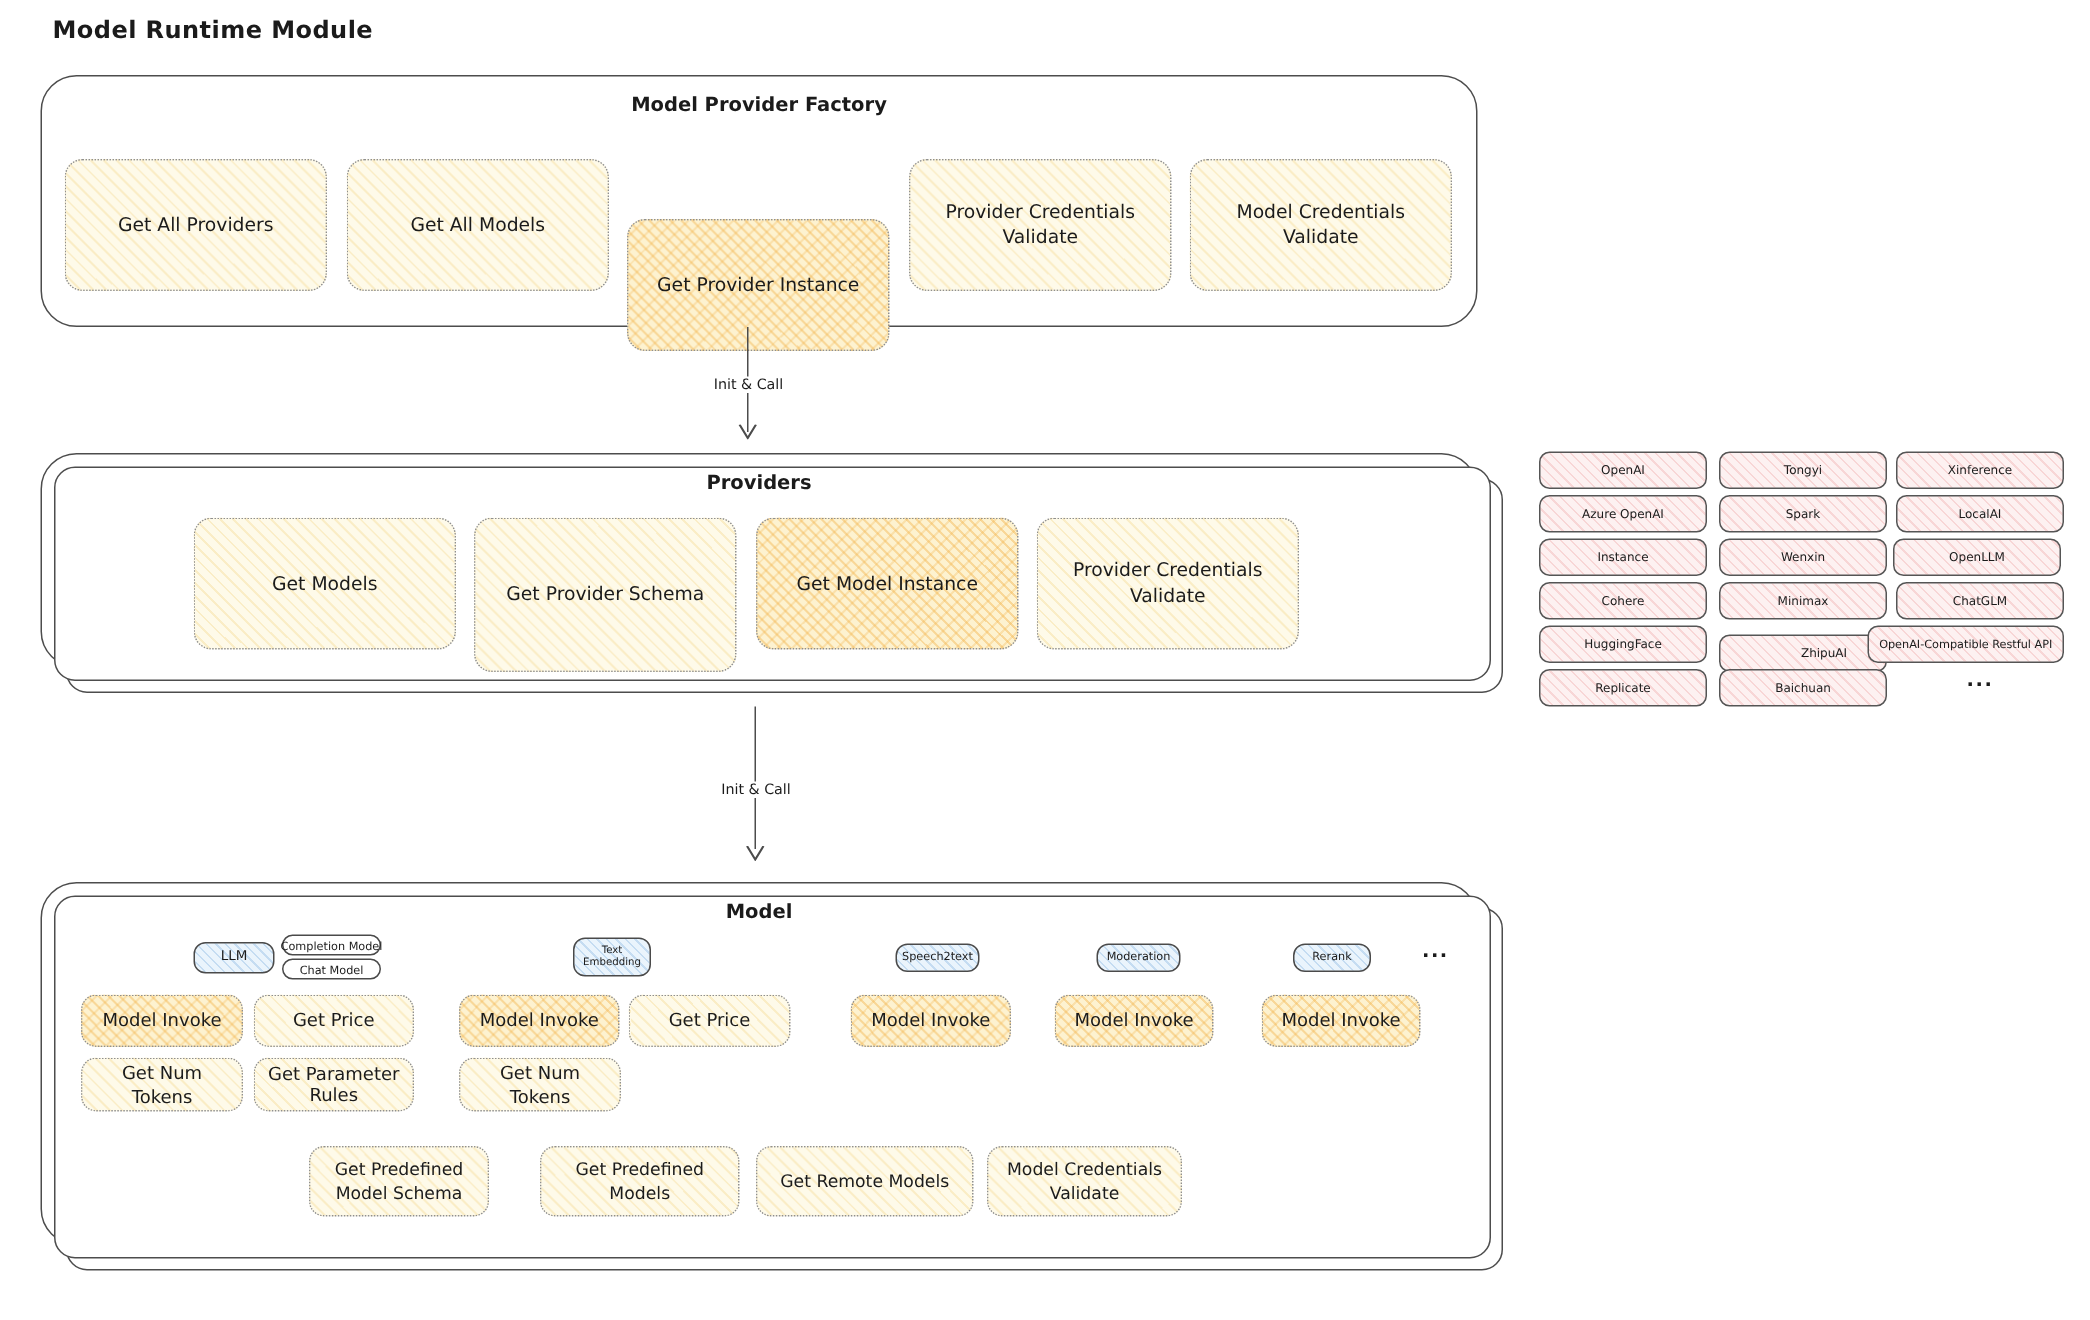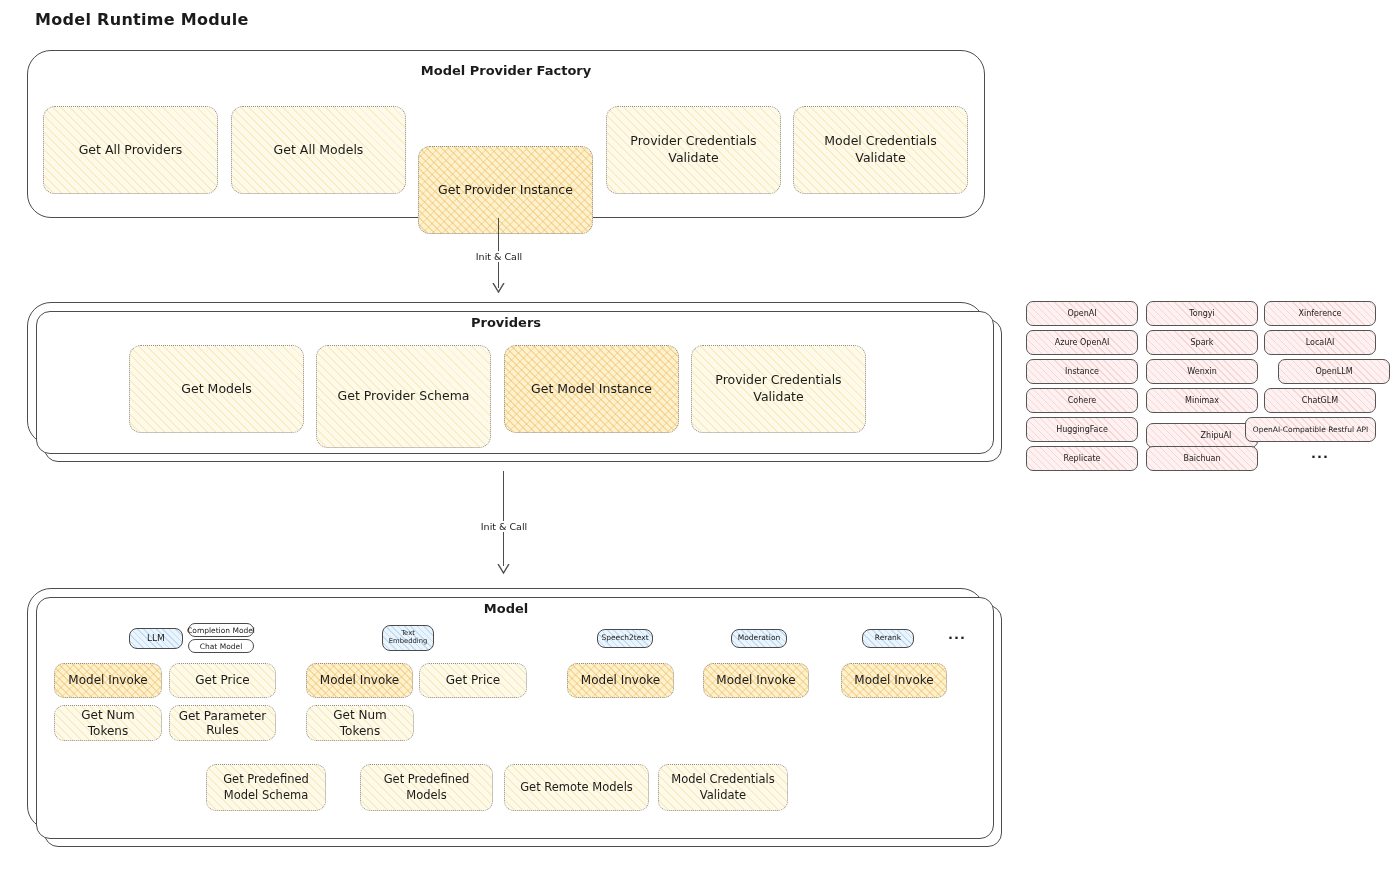"OpenLLM" div.chip { left: 252px -> 236px }
